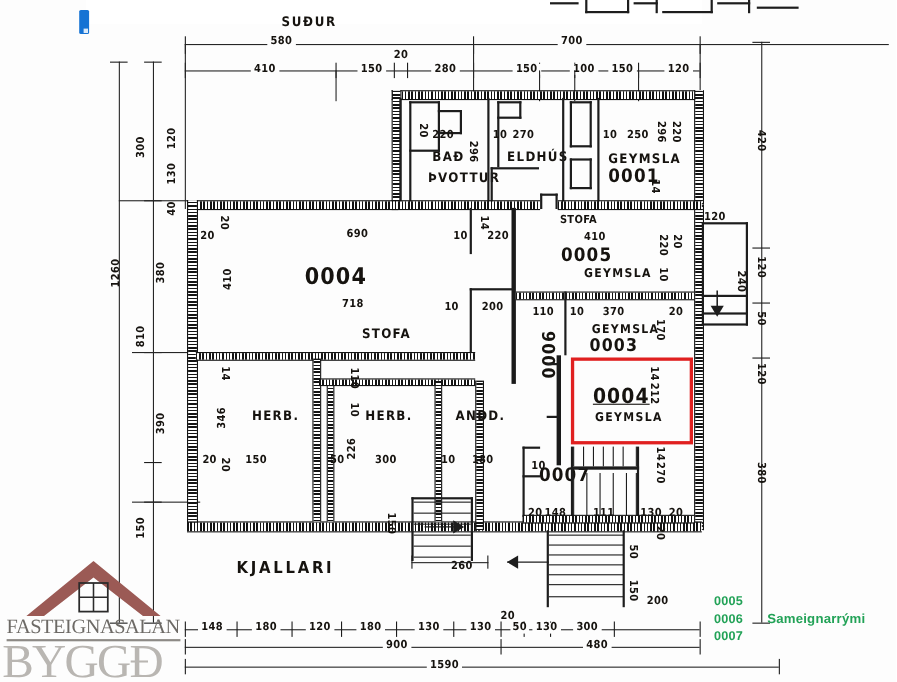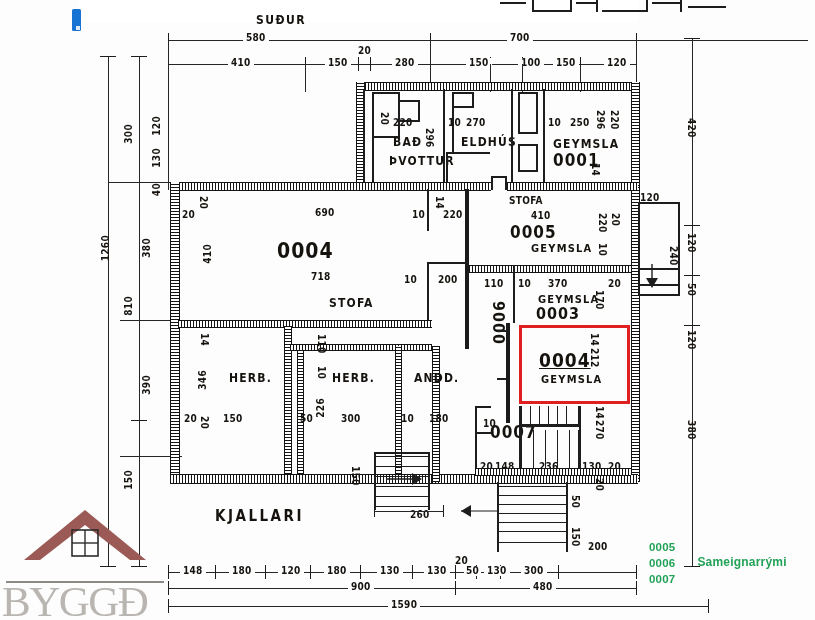"236" div.abs { text: 236 -> 111 }
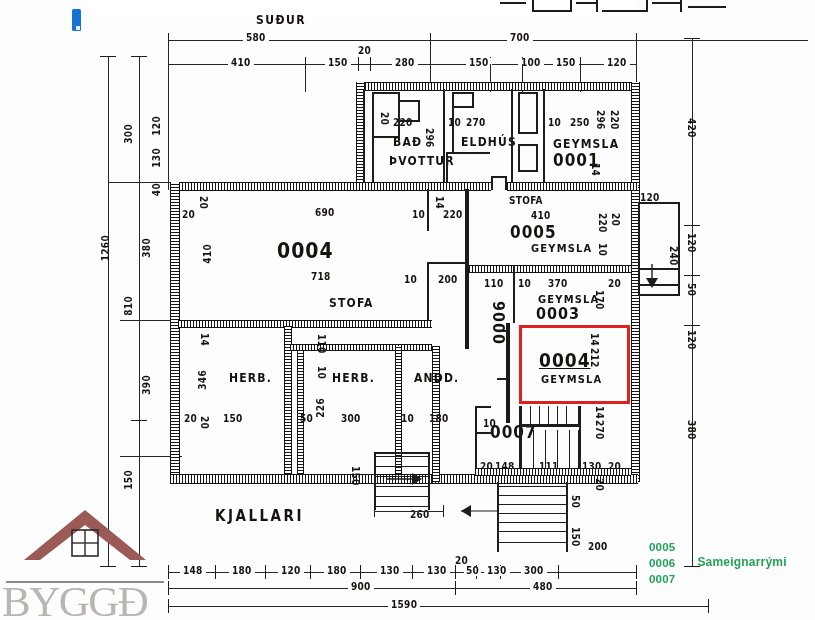"FASTEIGNASALAN" div.logo-word1 { html: none -> <div>FASTEIGNASALAN</div> }
